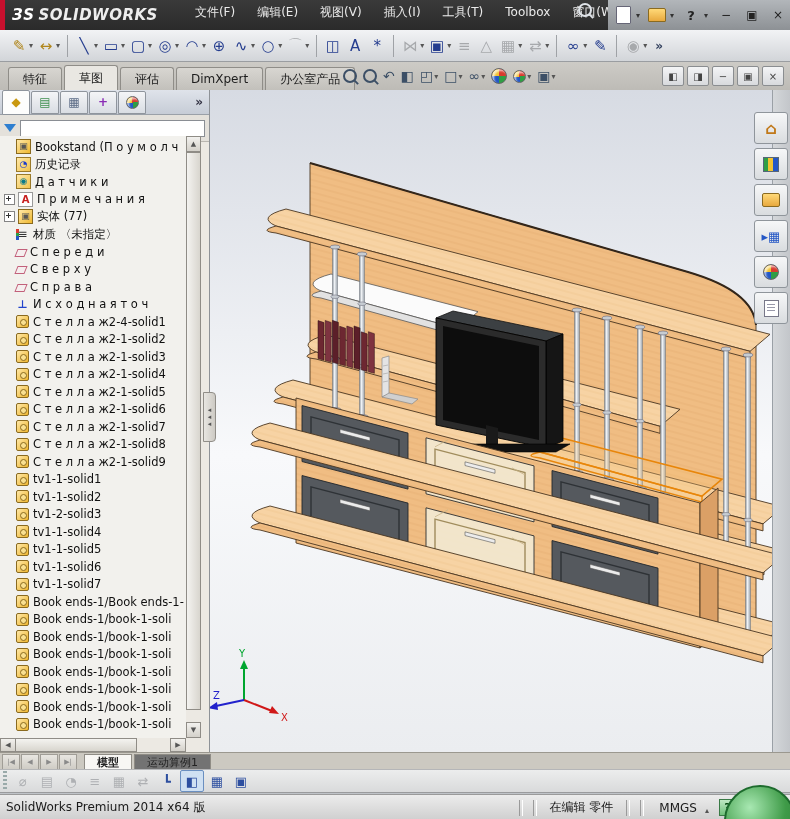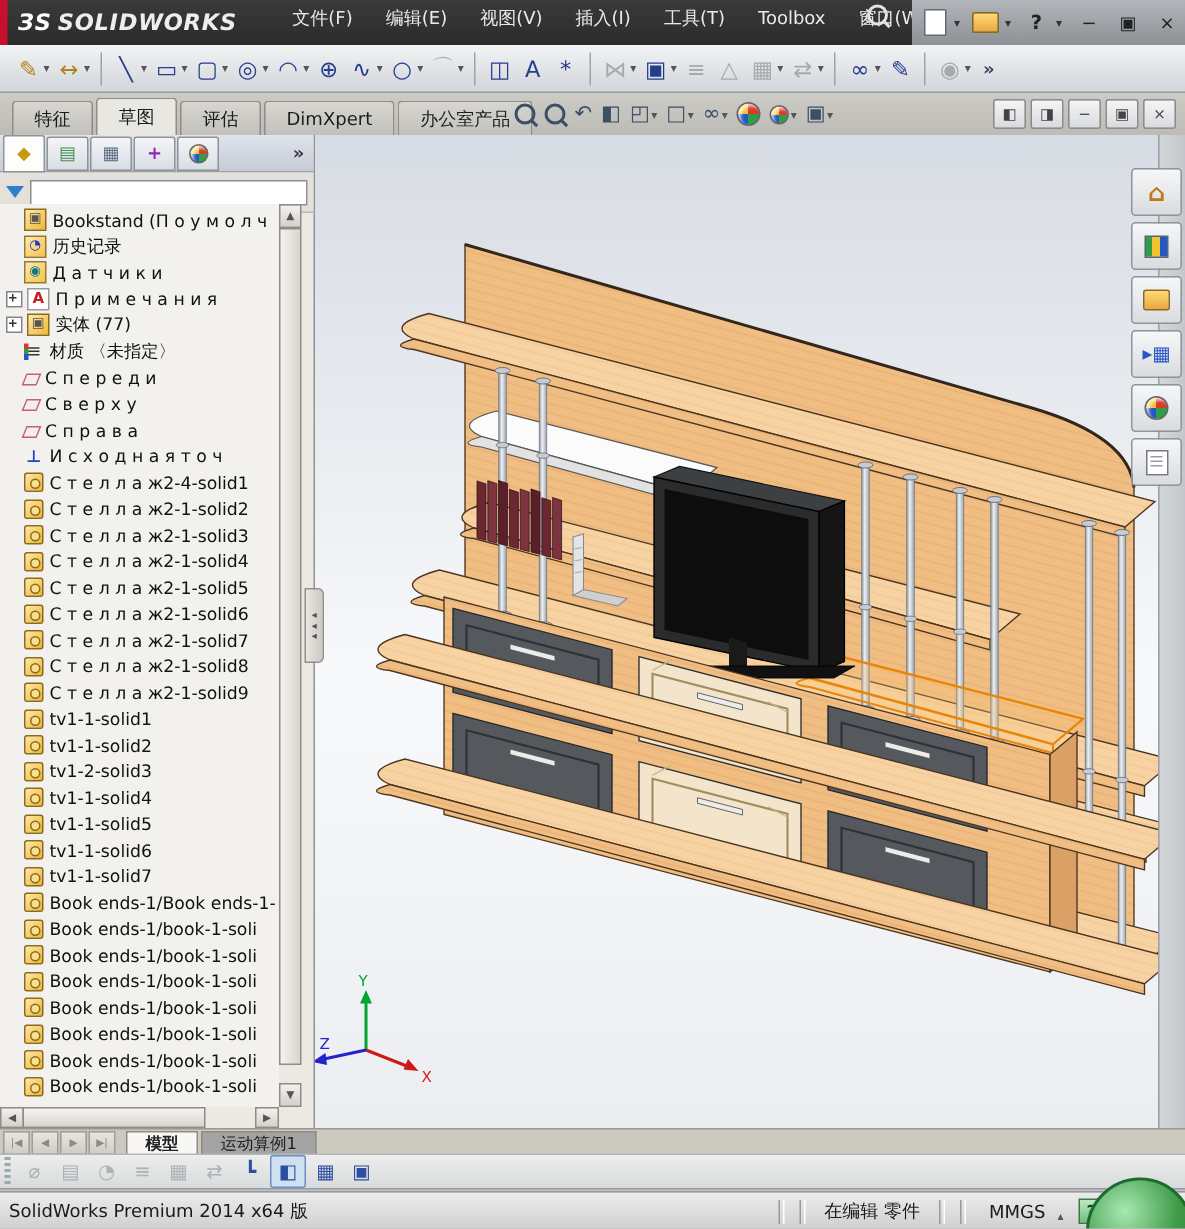"运动算例1" .btab { background: #a3a3a3 -> #737373 }
